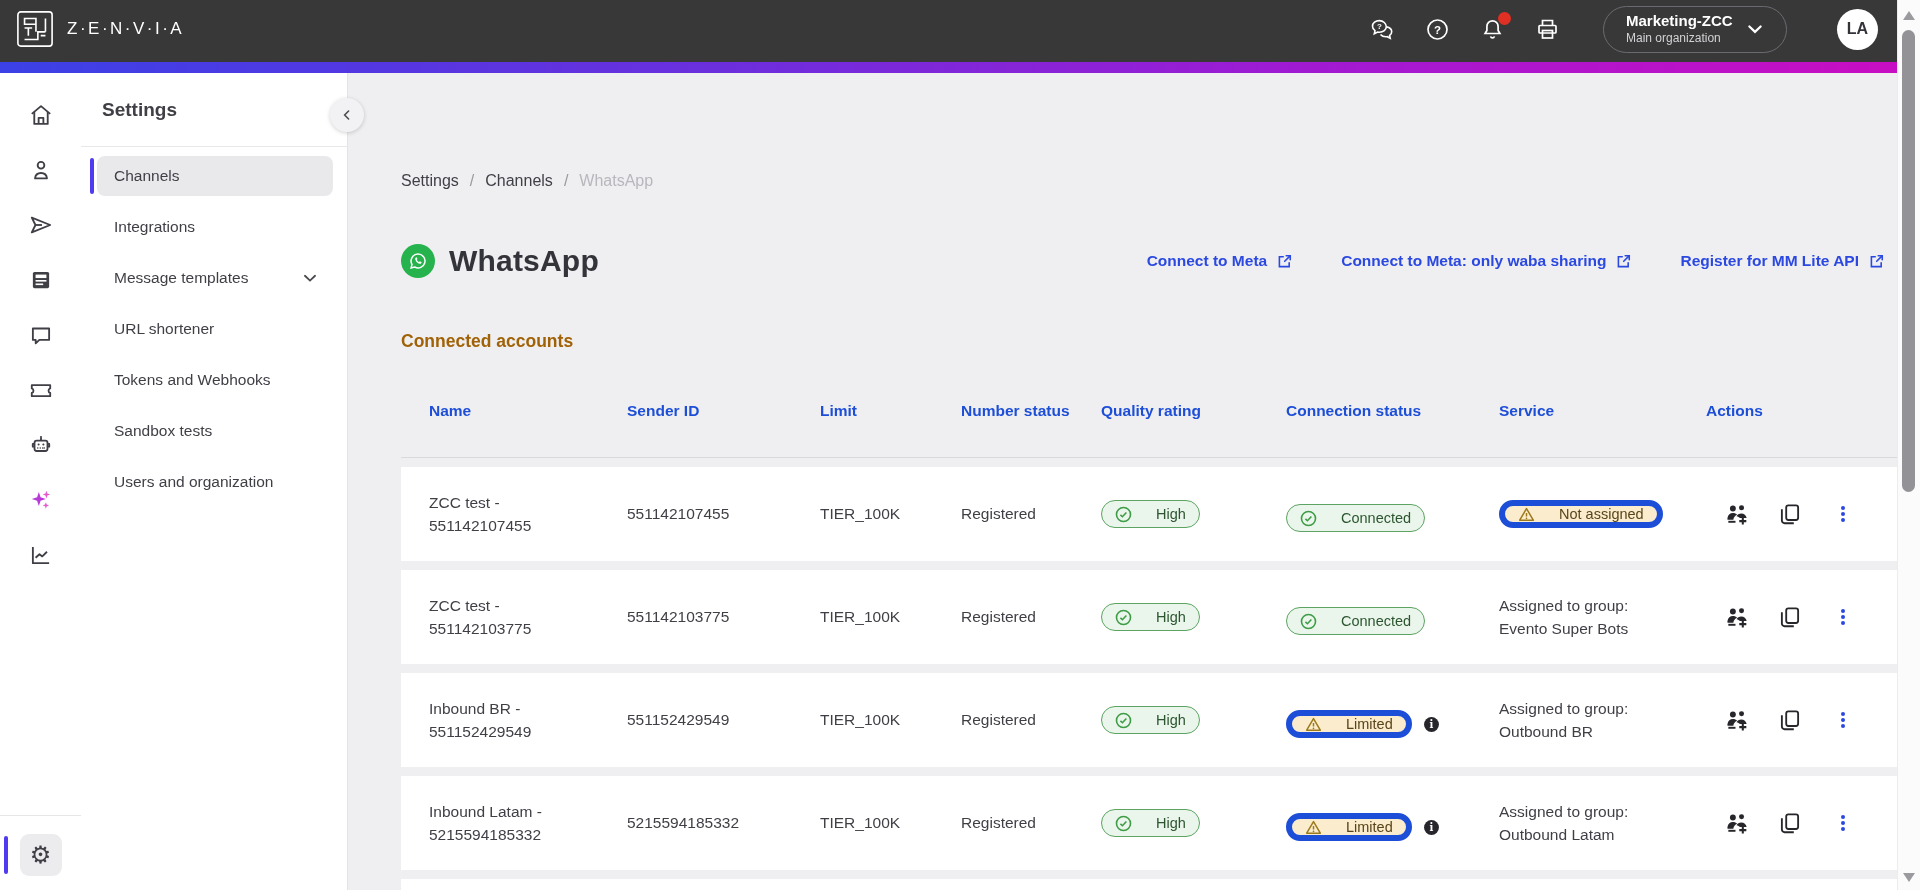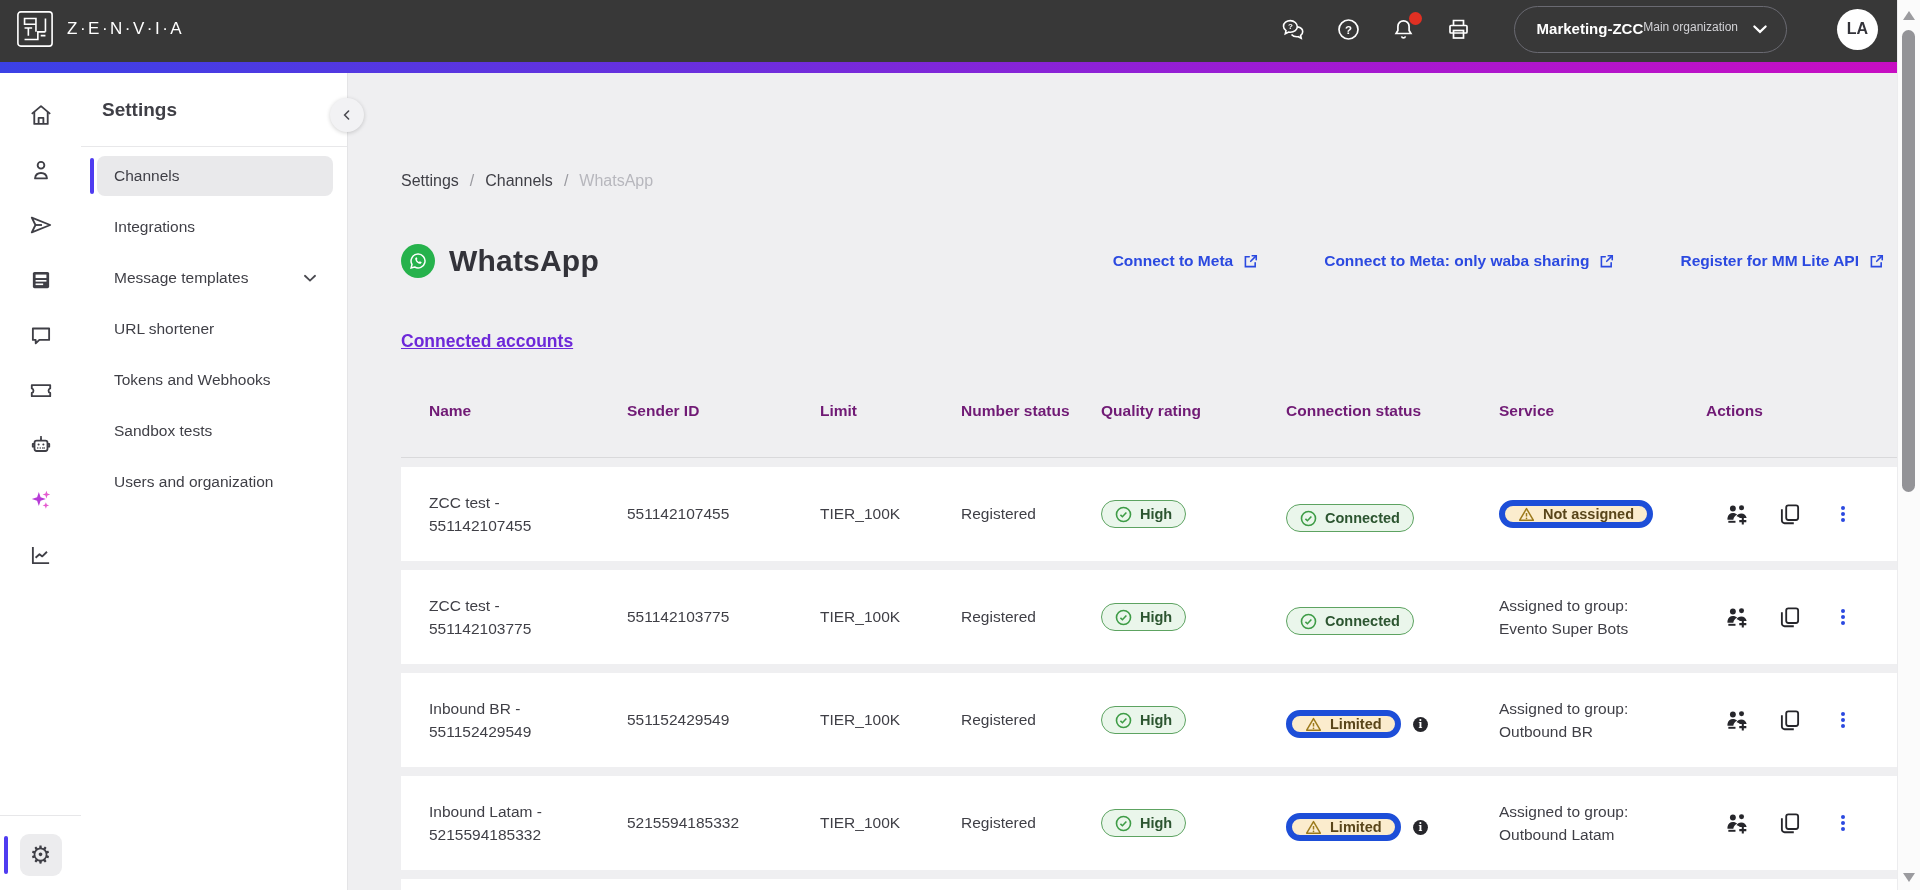"Marketing-ZCC" .org-text { flex-direction: none -> column }
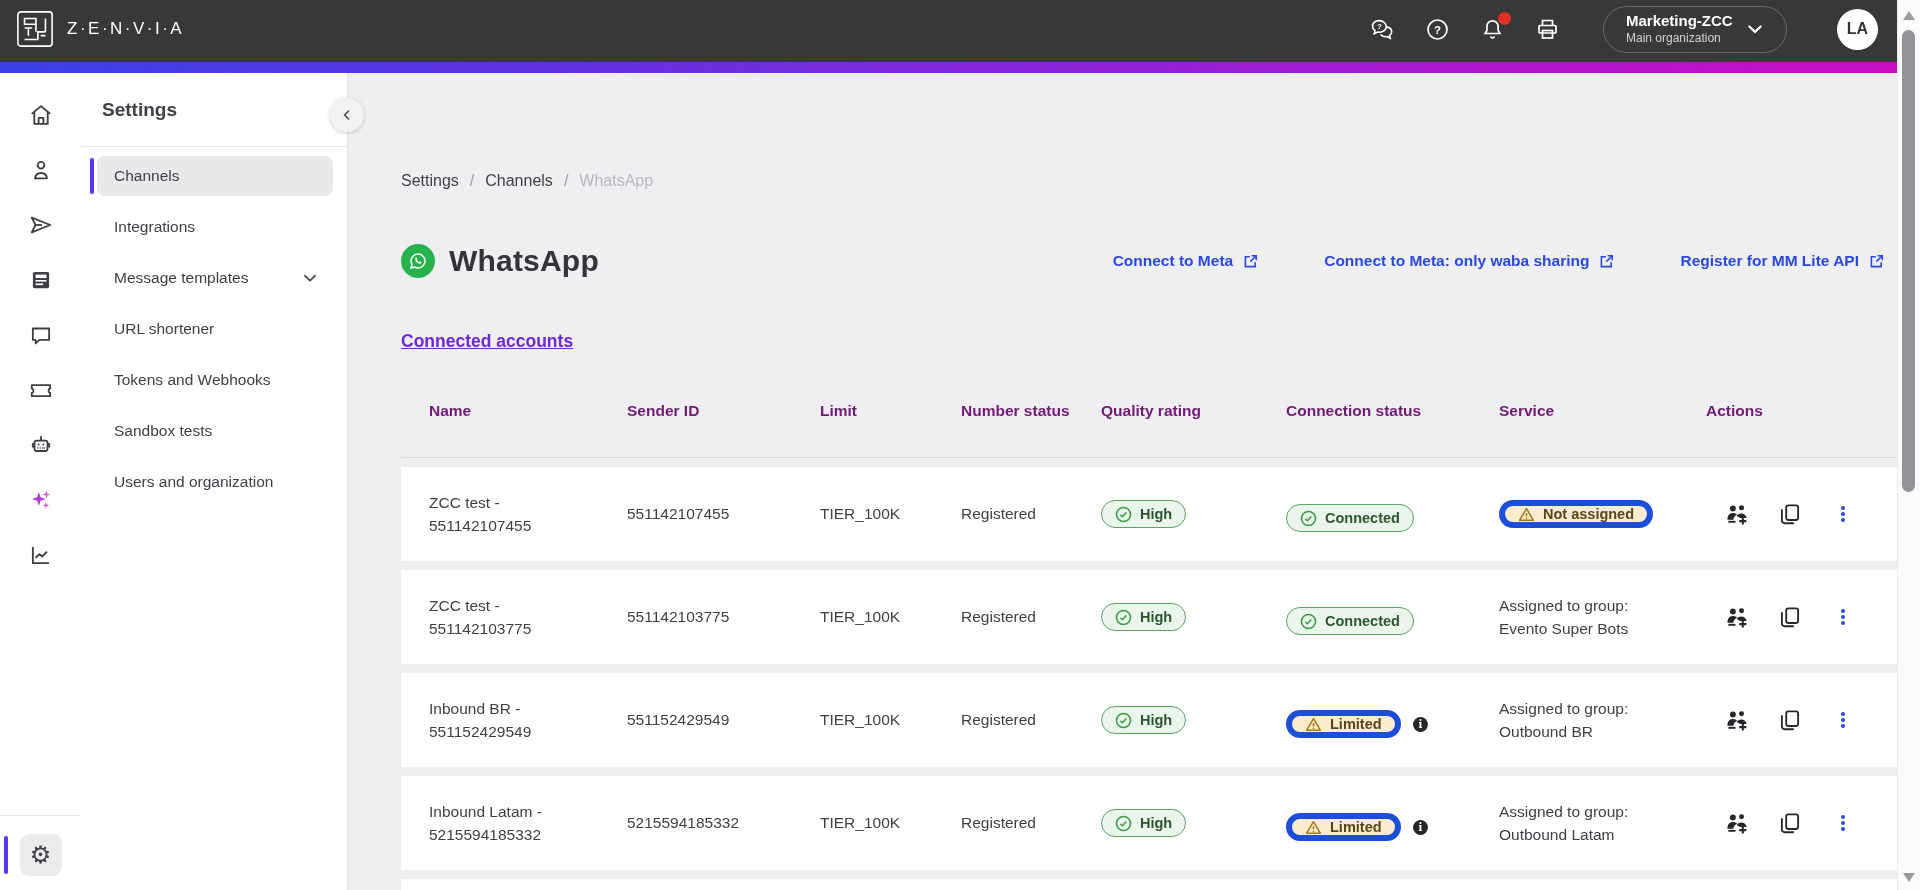"Connect to Meta" .head-links { gap: 65px -> 48px }
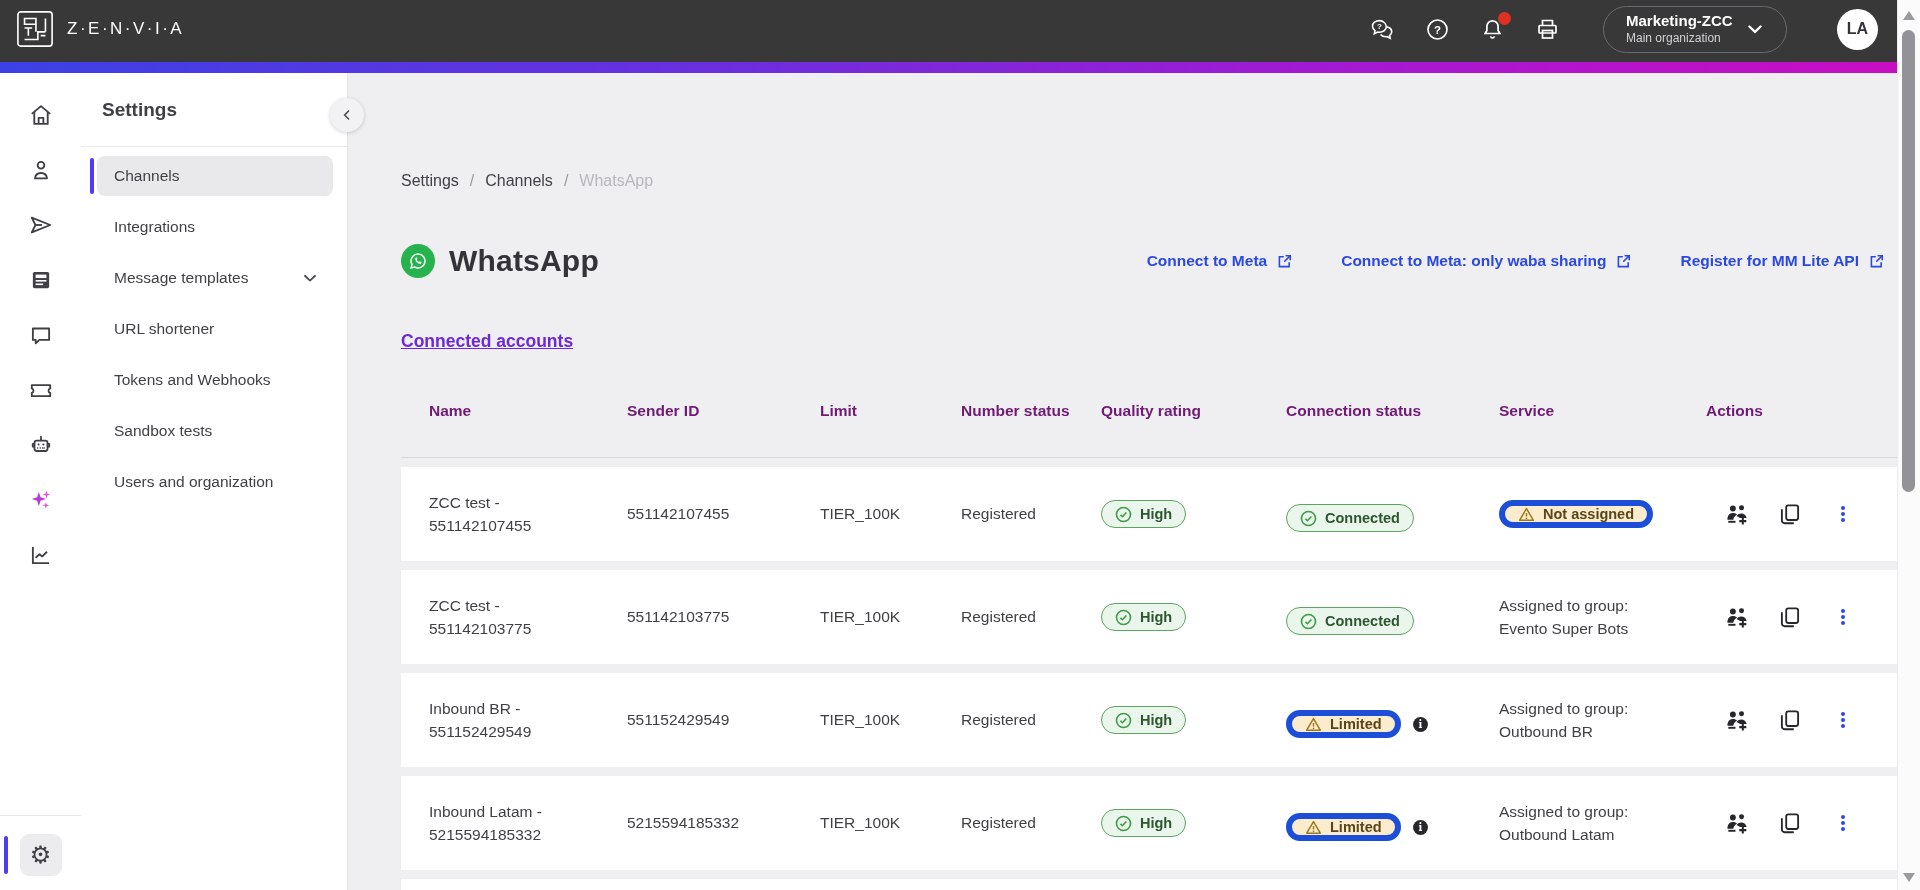"Connected accounts" .section-title { color: #6d28d9 -> #a16207; text-decoration: underline -> none }
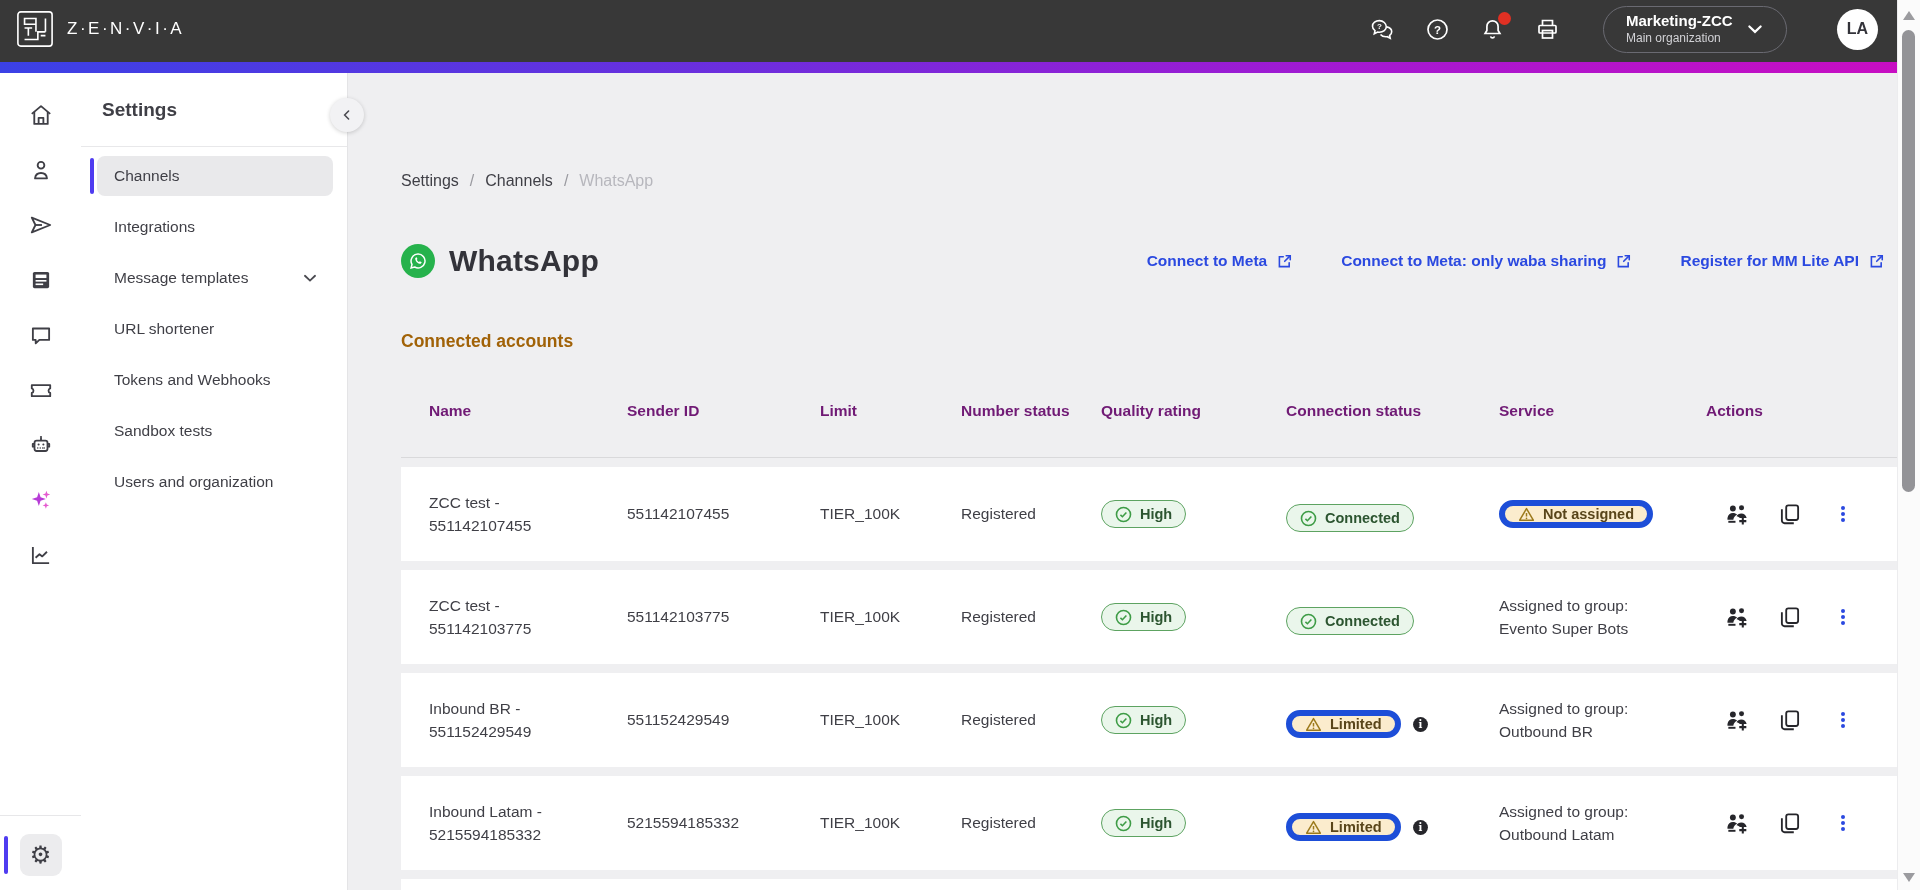"Name" .thead { color: #701a75 -> #1d4ed8 }
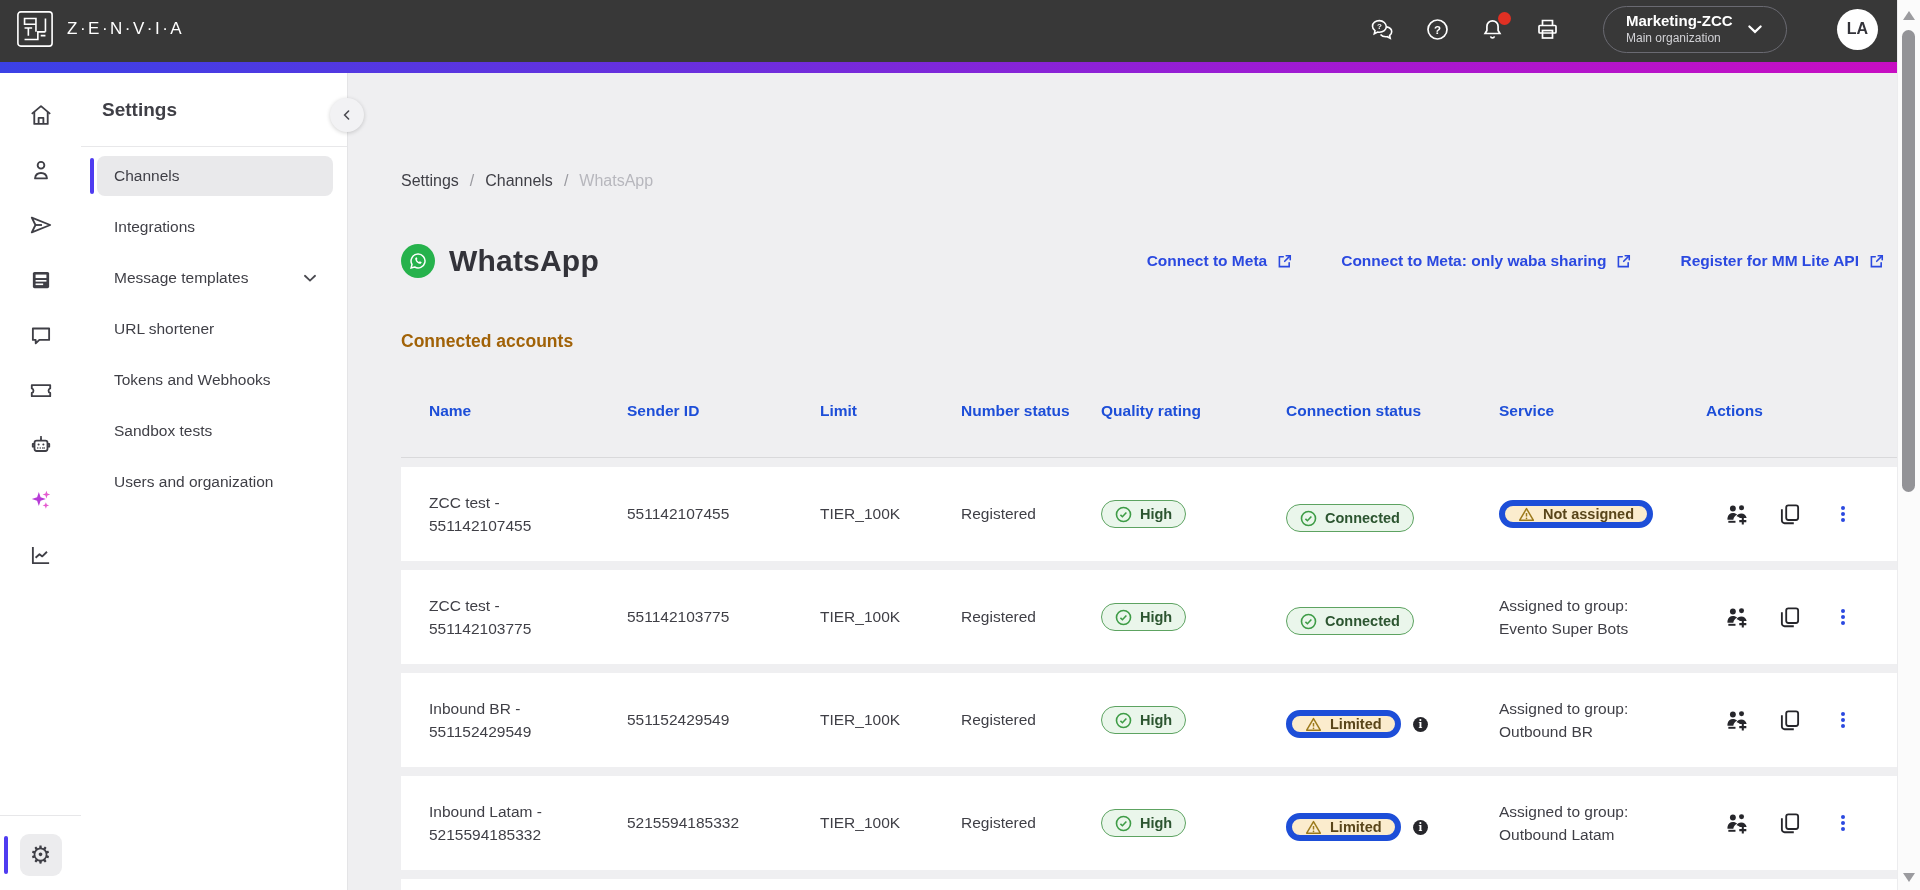"High" .badge { font-weight: 700 -> 400; gap: 8px -> 24px }
